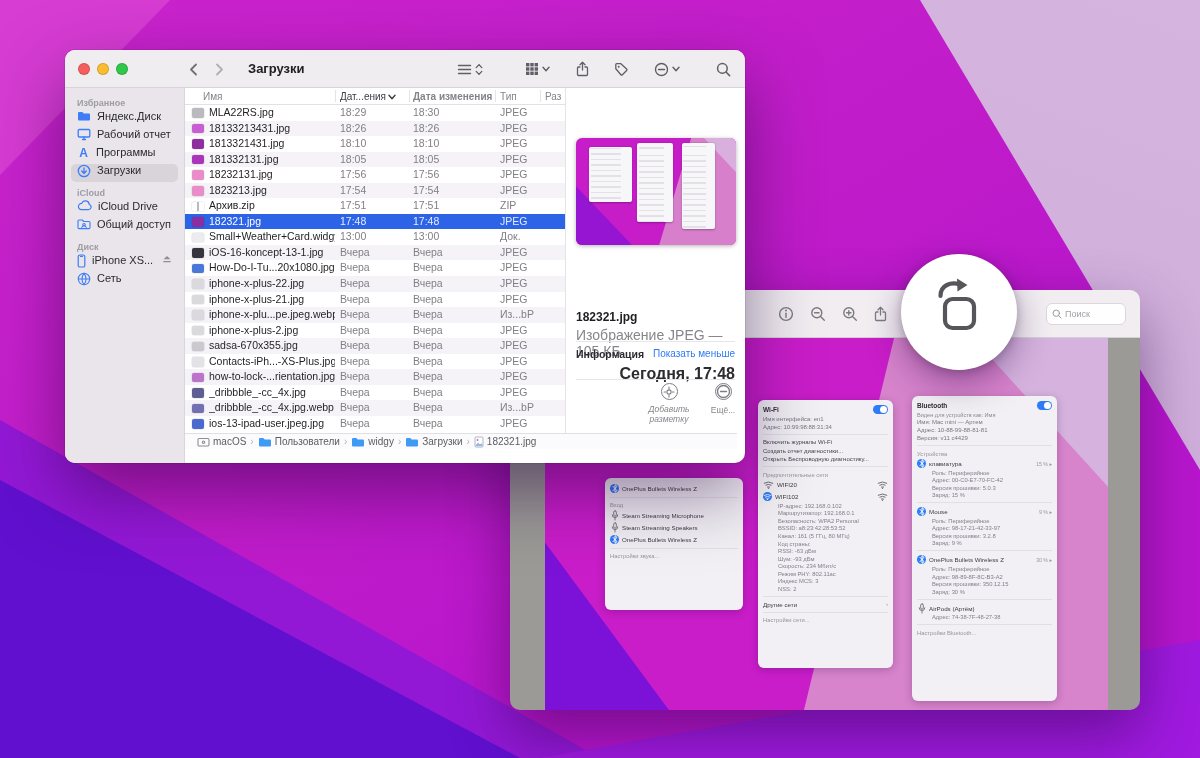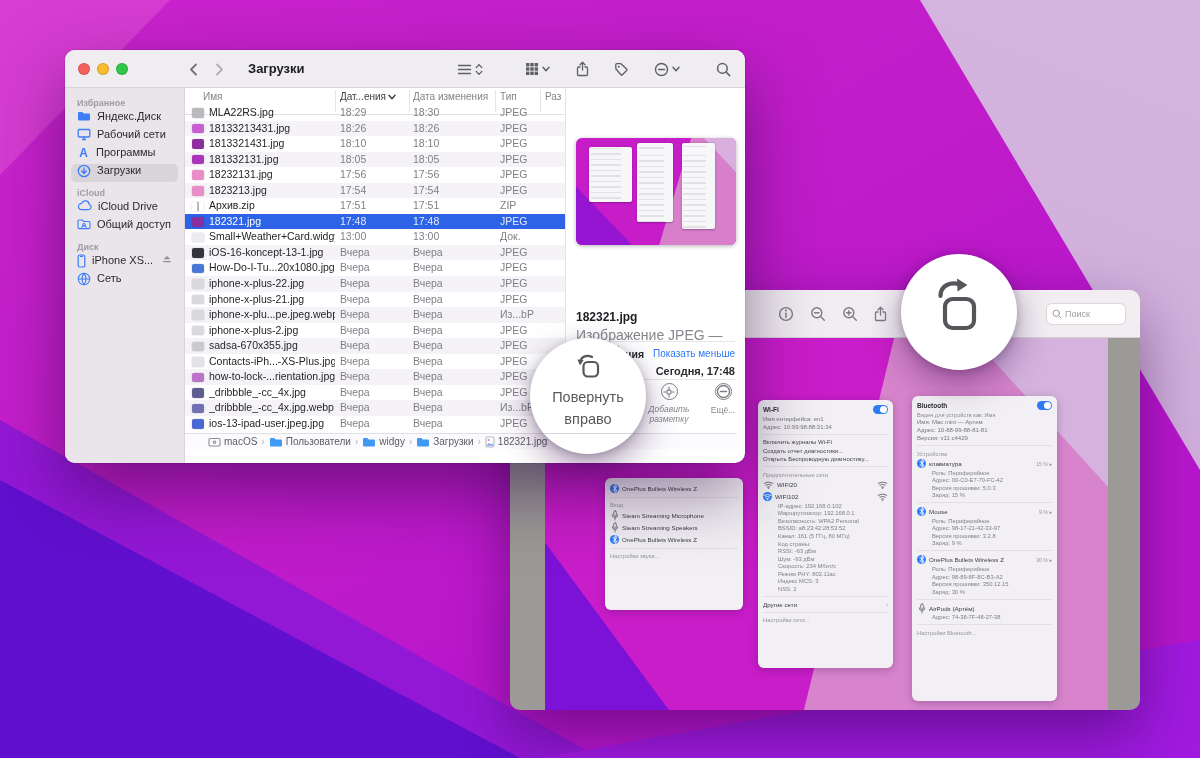"Имя" .f-header { height: 27px -> 17px }
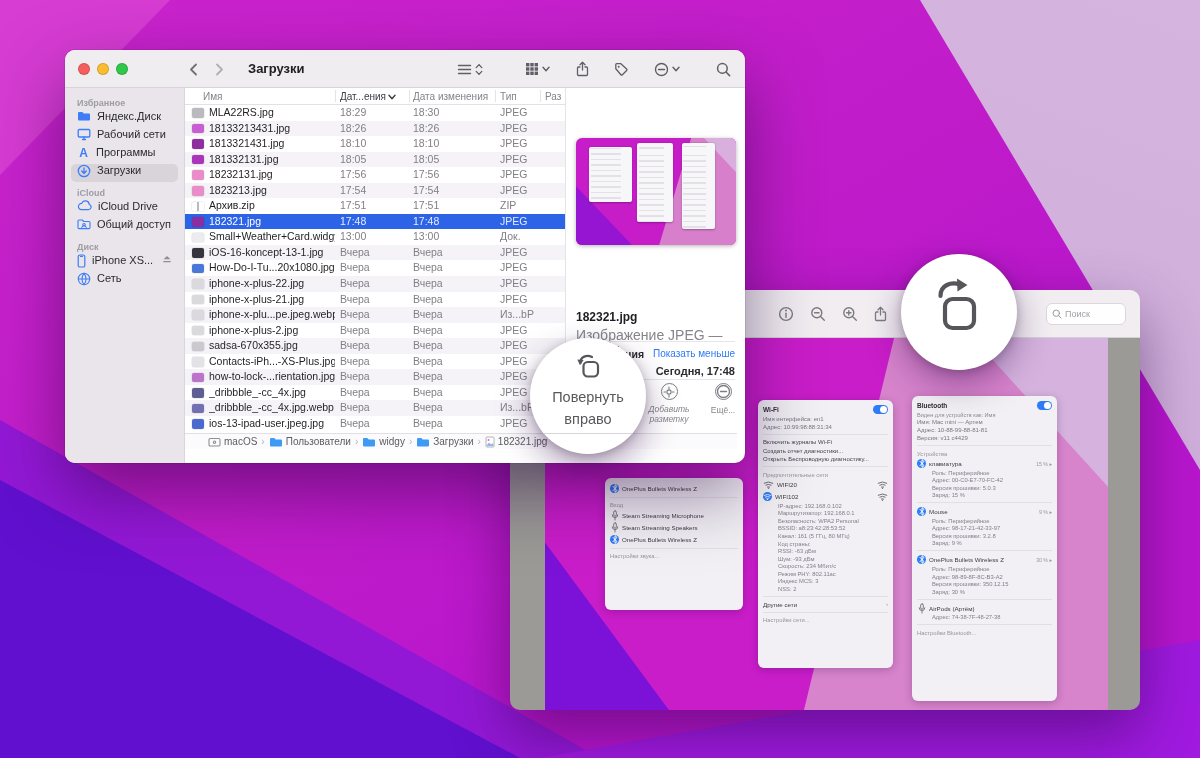"Дата изменения" span.h { font-weight: none -> bold }
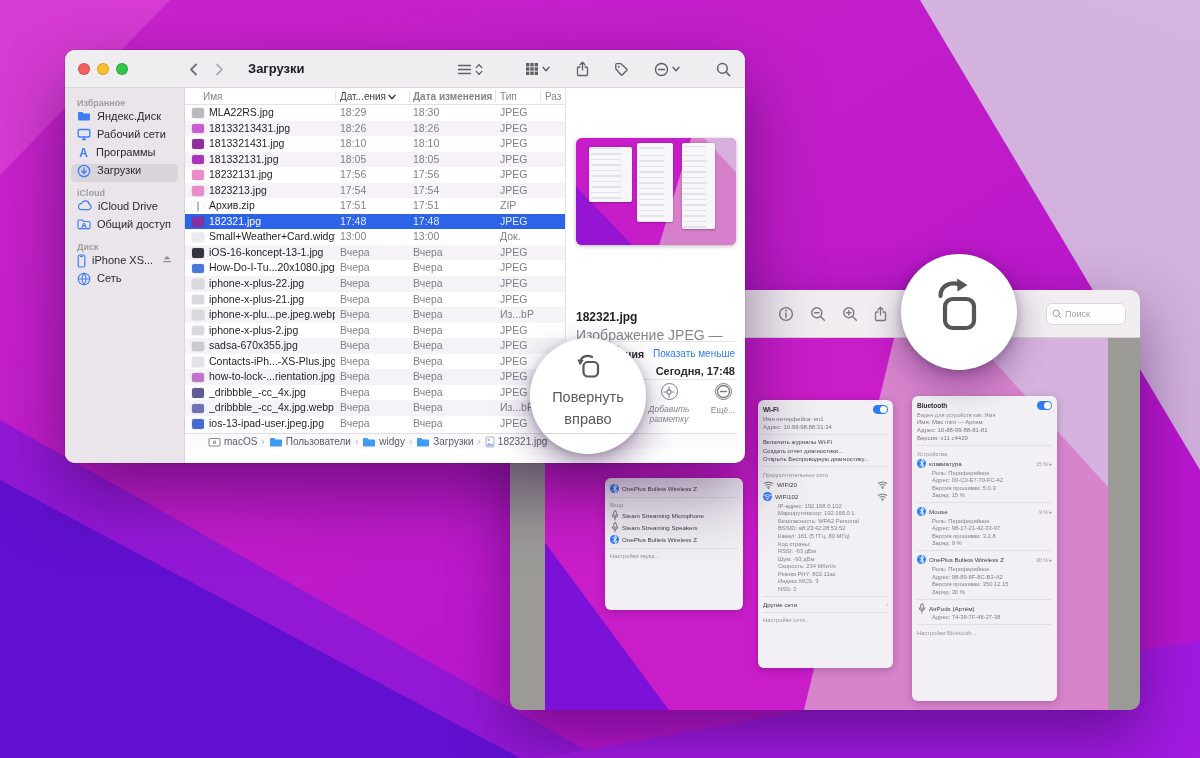"Рабочий сети" span.lbl { text: сети -> отчет }
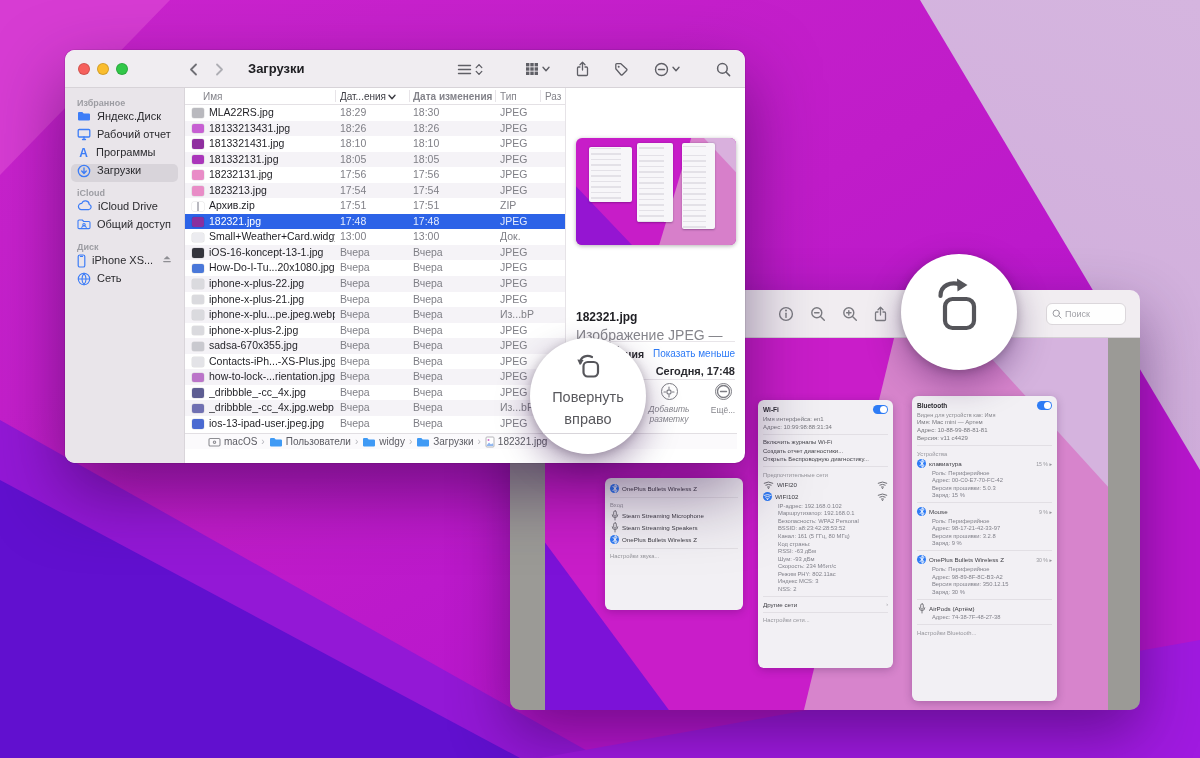"Сегодня, 17:48" .pv-created { font-size: 11px -> 16px }
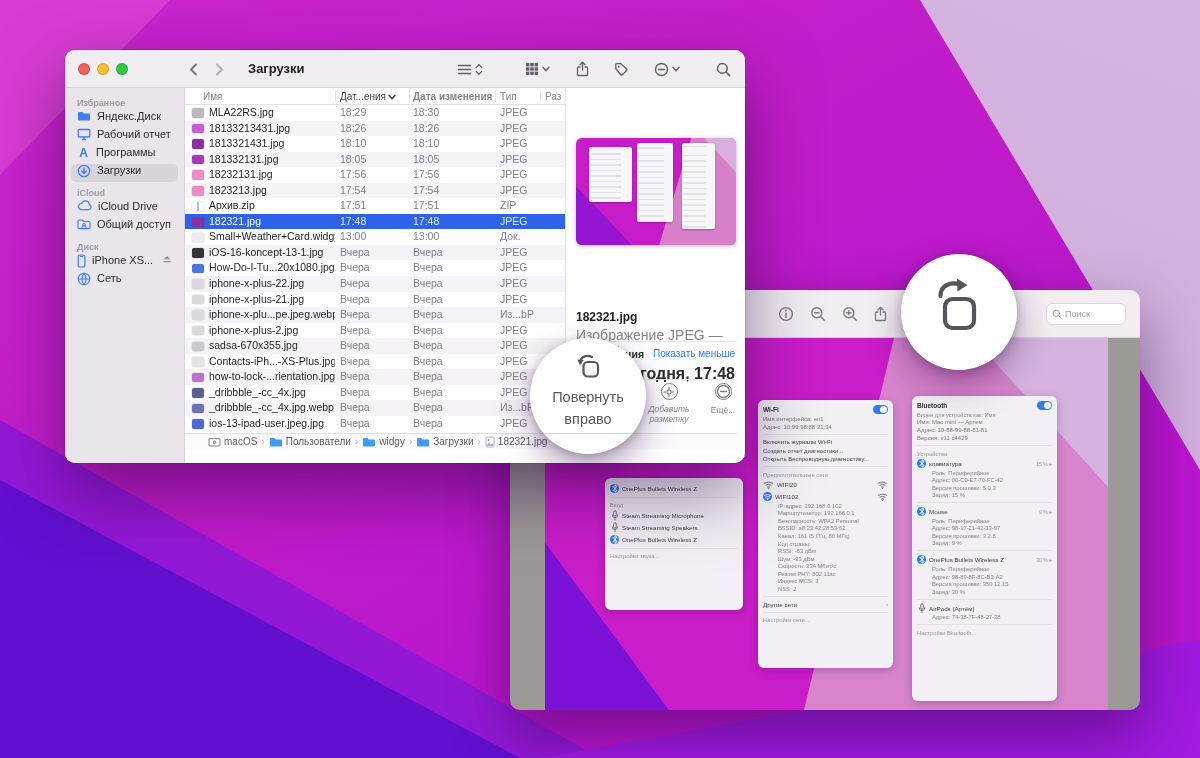"Повернуть" div.loupe { html: <div> <span> <svg> <rect></rect> <path></path> <path></path> </svg> </span> <div> <div>Повернуть</div> <div>вправо</div> </div> <div></div> </div> -> none }
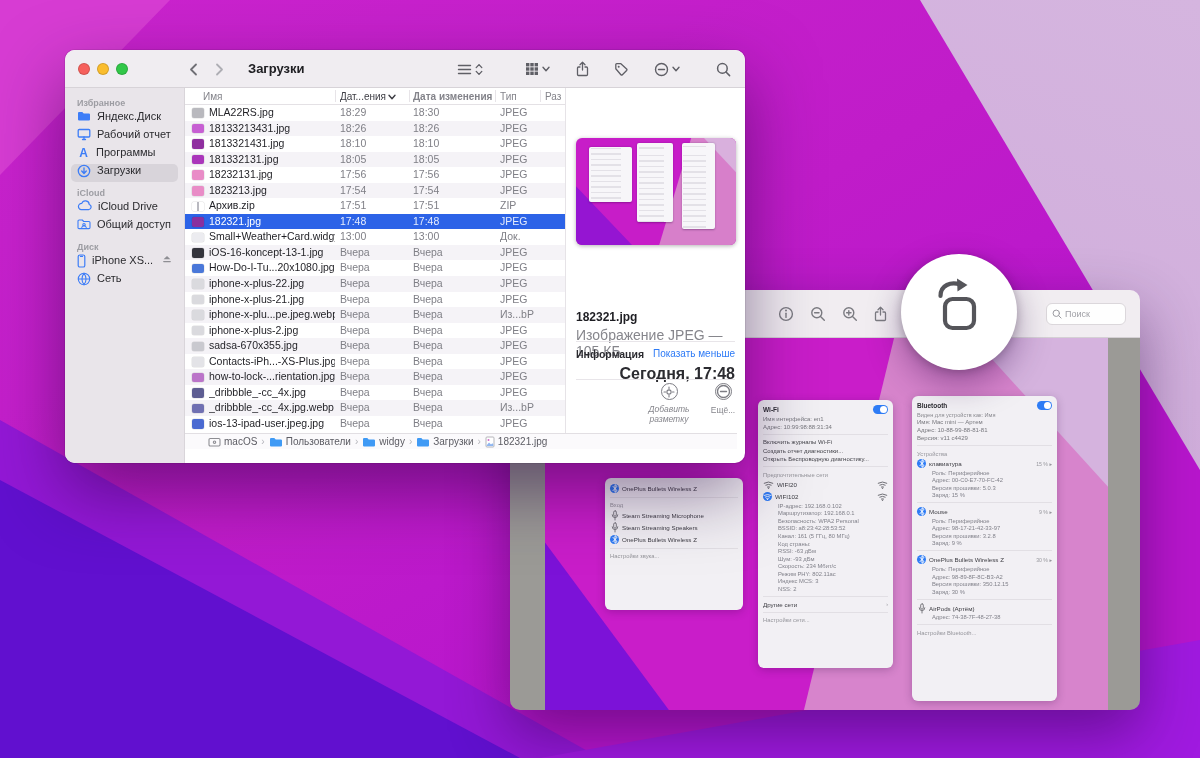"macOS" .f-pathbar { padding-left: 23px -> 12px }
